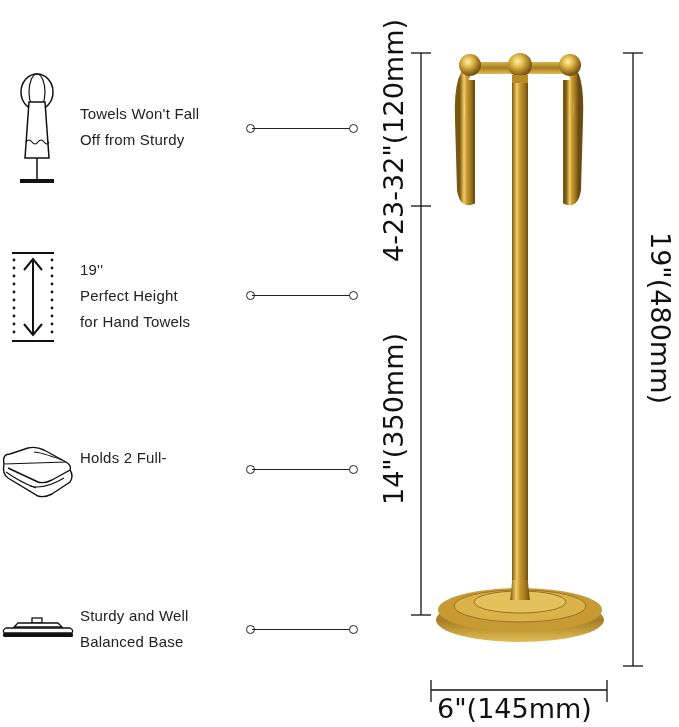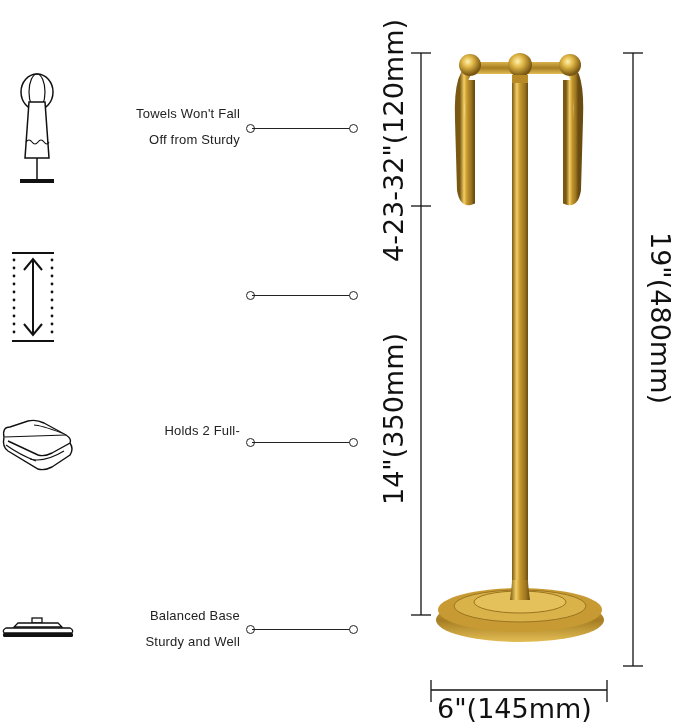"Towels Won't Fall" .feature-text { font-size: 13px -> 15px; text-align: right -> left }
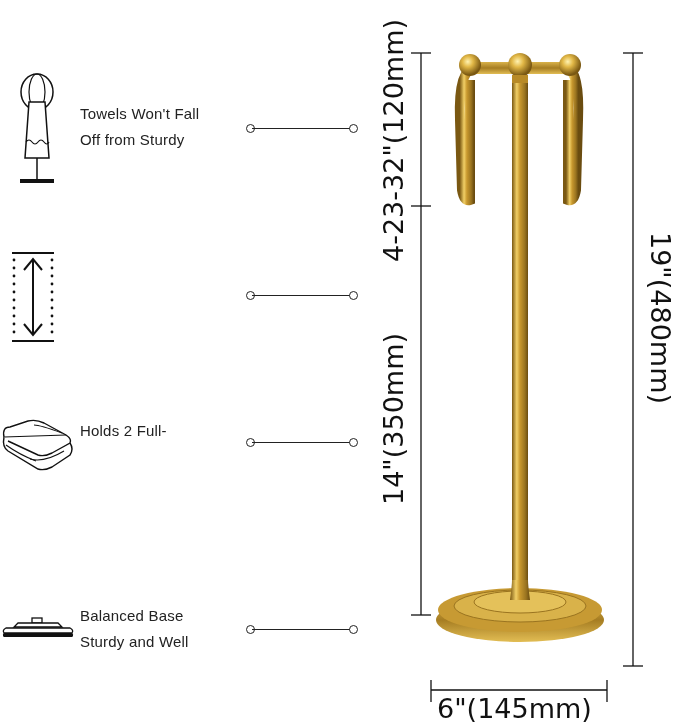"19''" div.feature-text { html: none -> <div> <div>19''</div> <div>Perfect Height</div> <div>for Hand Towels</div> </div> }
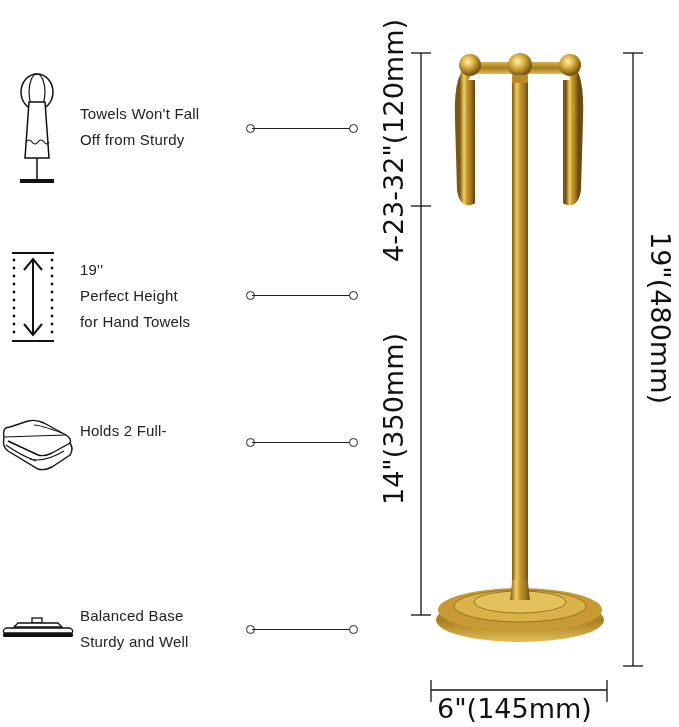"Holds 2 Full-" div.abs { top: 405px -> 432px }
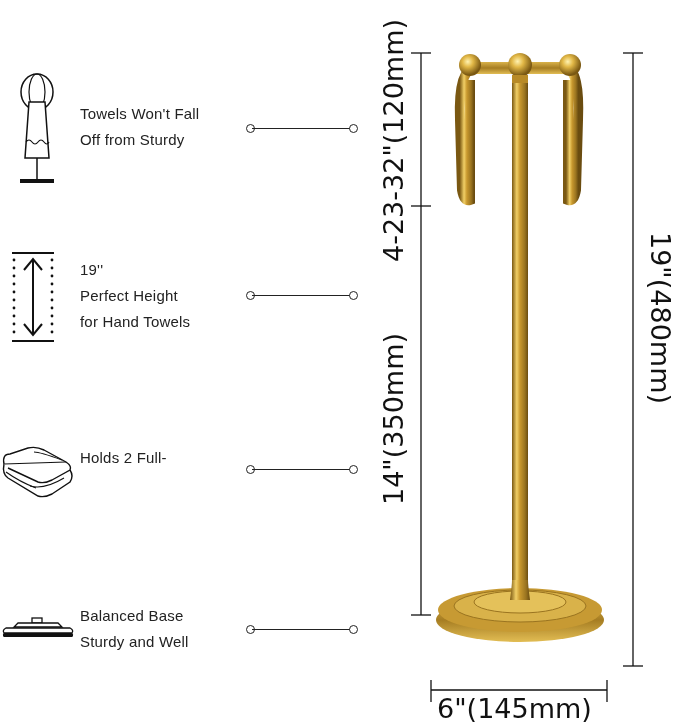"Balanced Base" div { order: before "Sturdy and Well" -> after "Sturdy and Well" }
